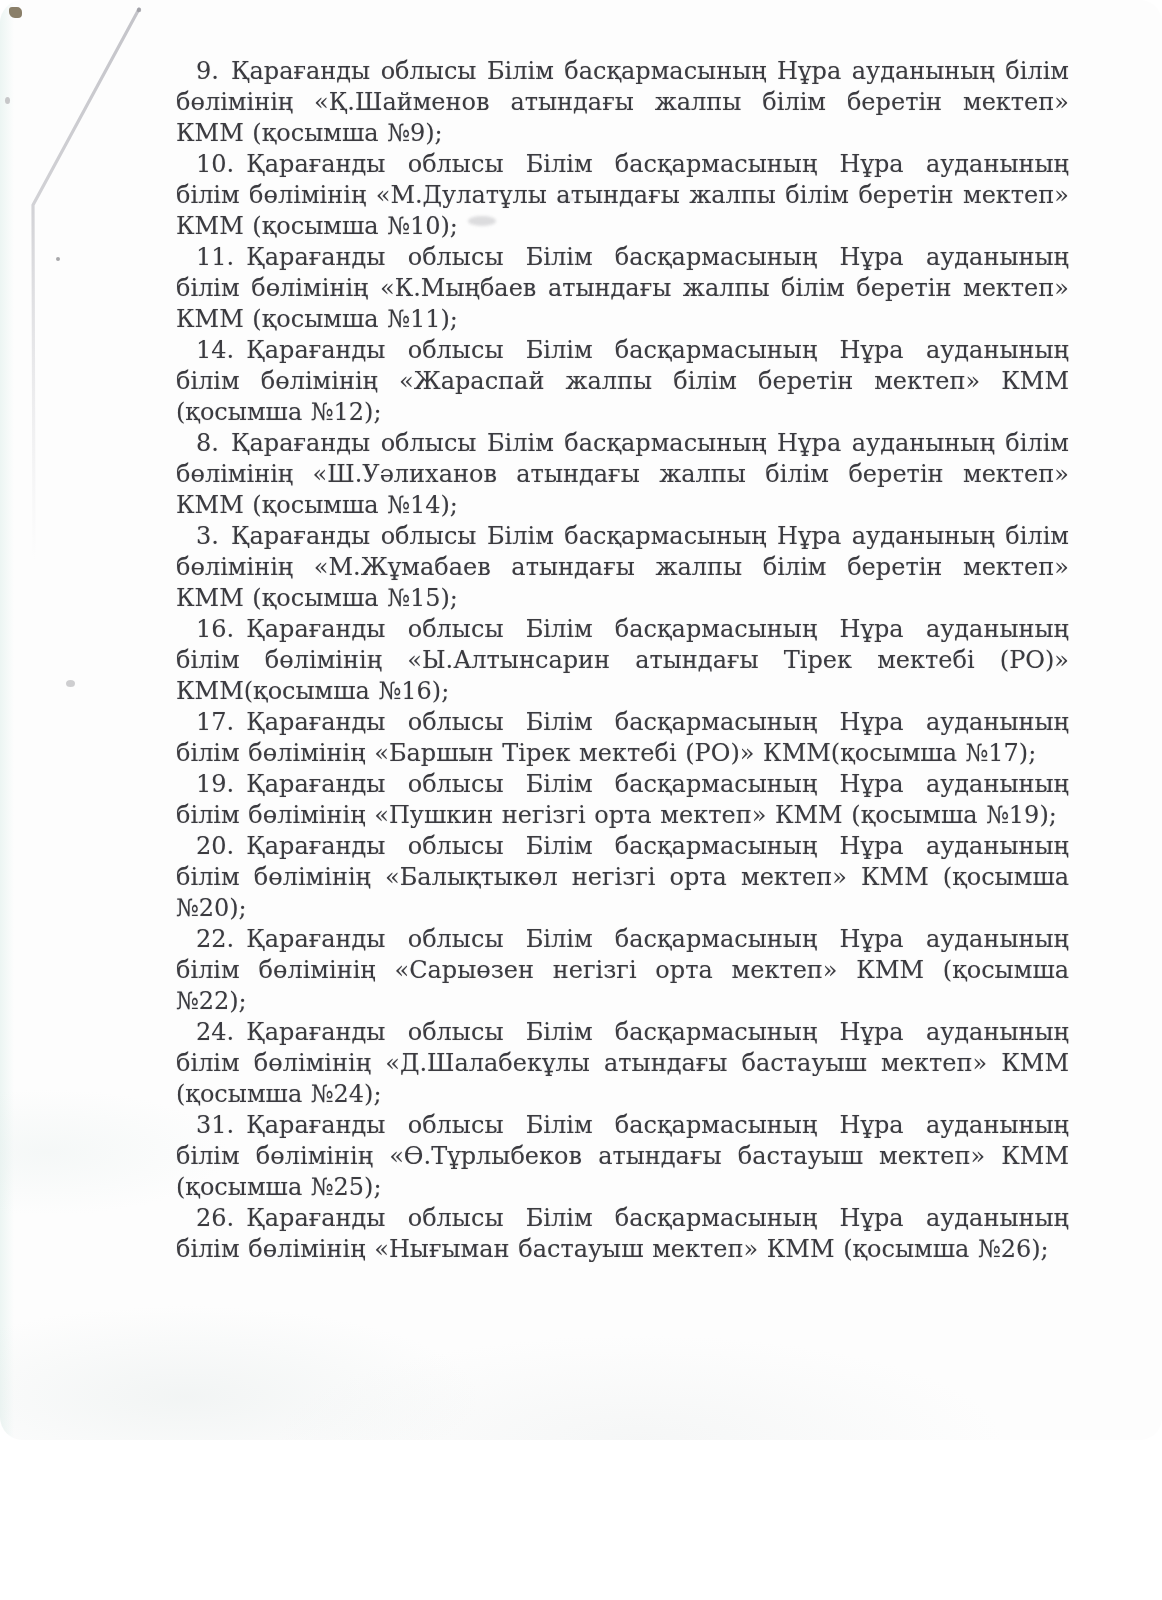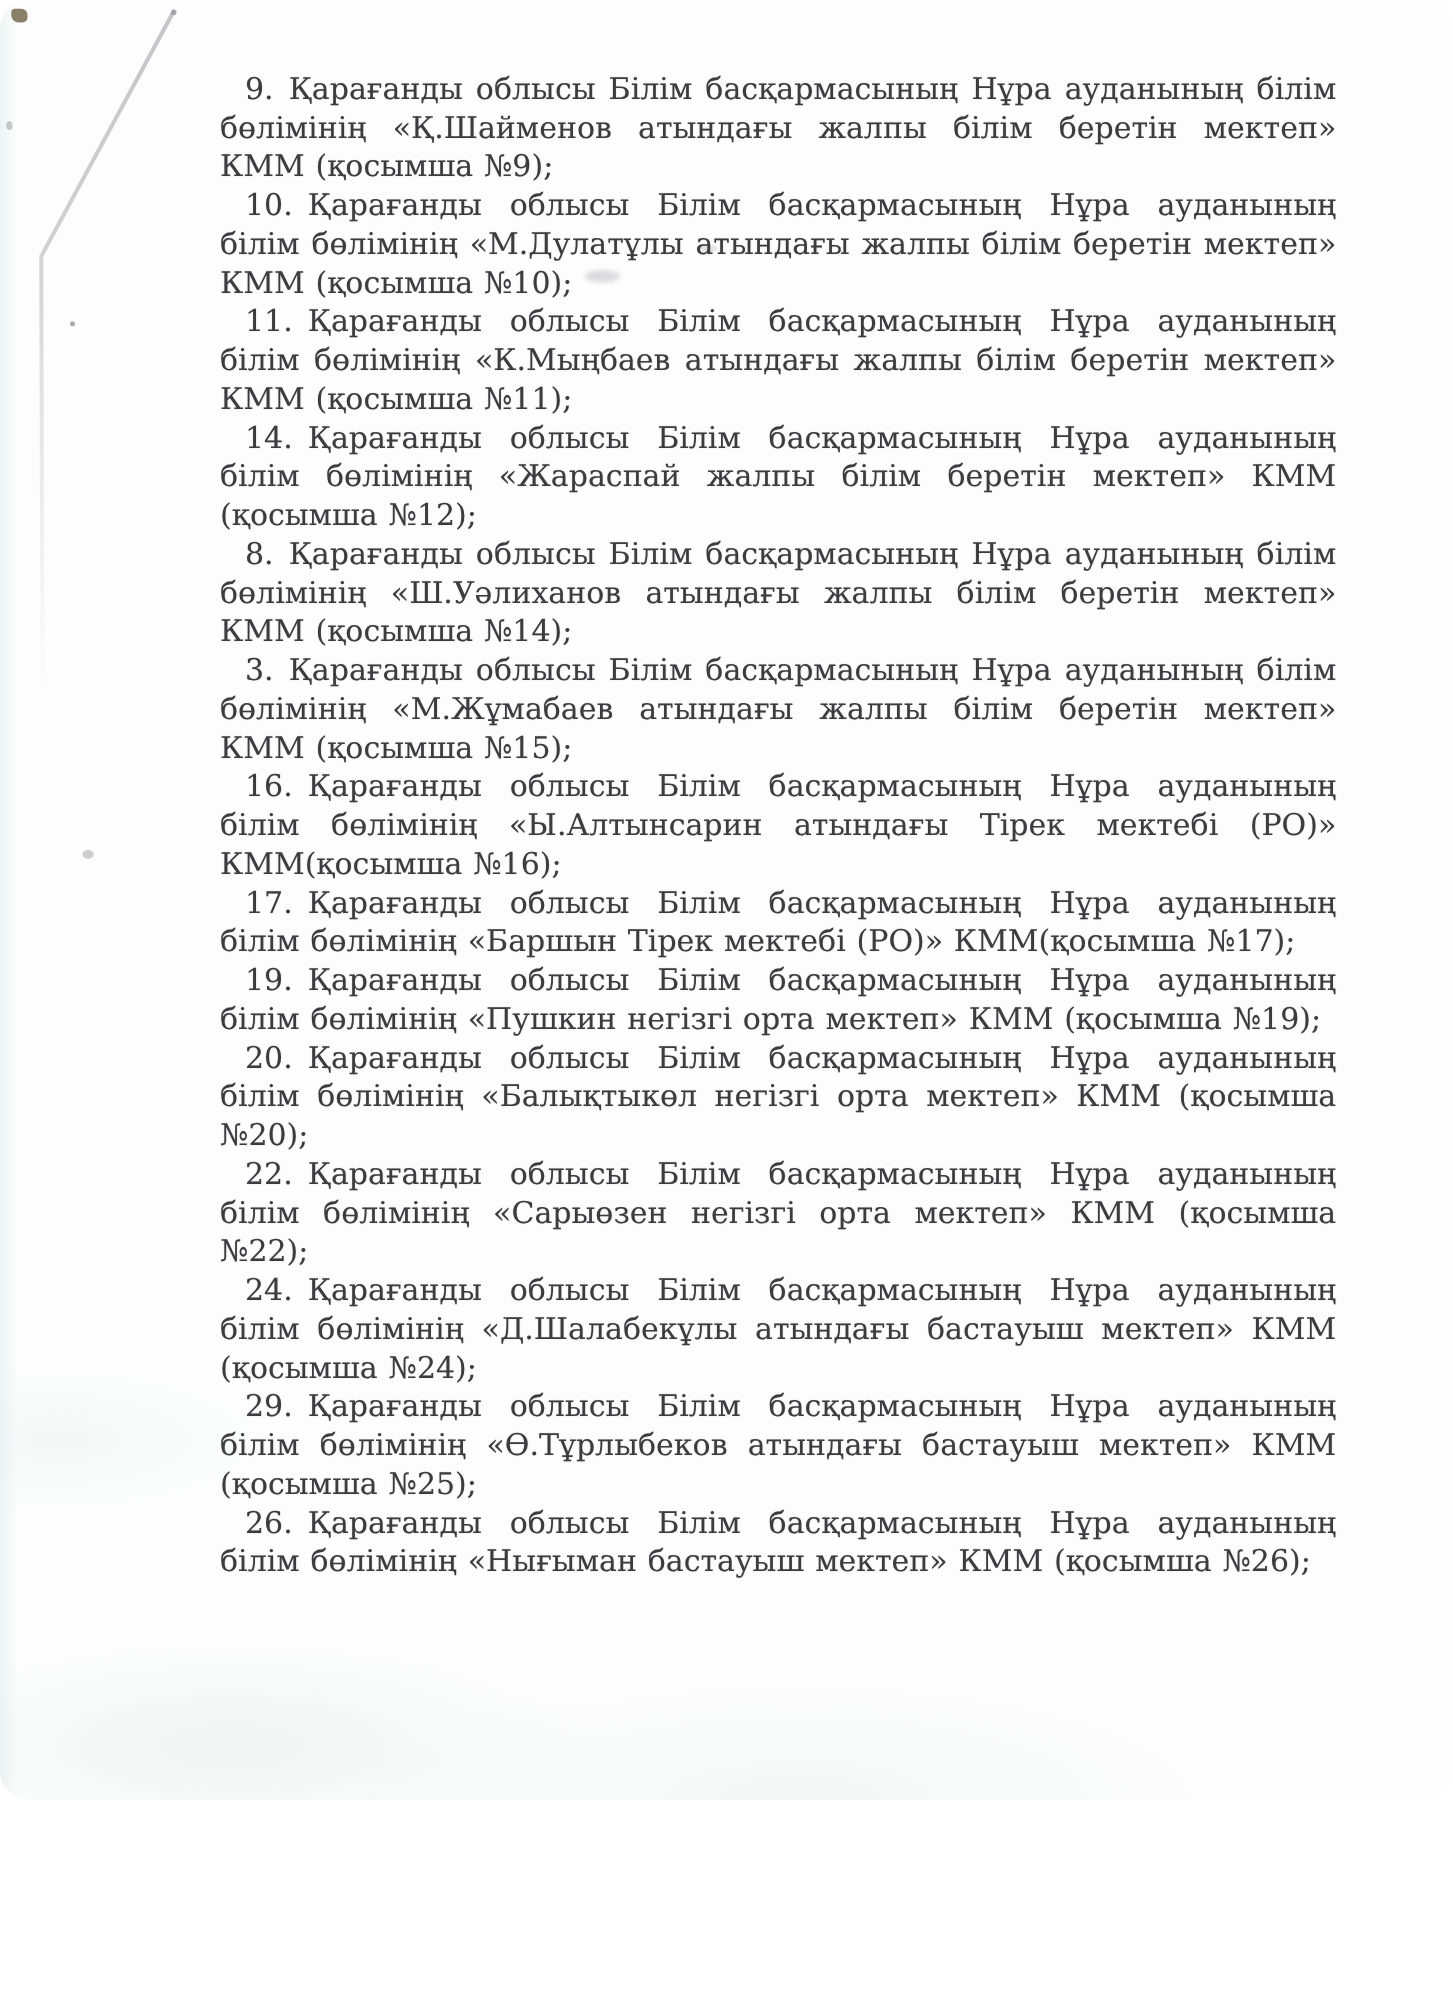"29." span.num { text: 29 -> 31 }
